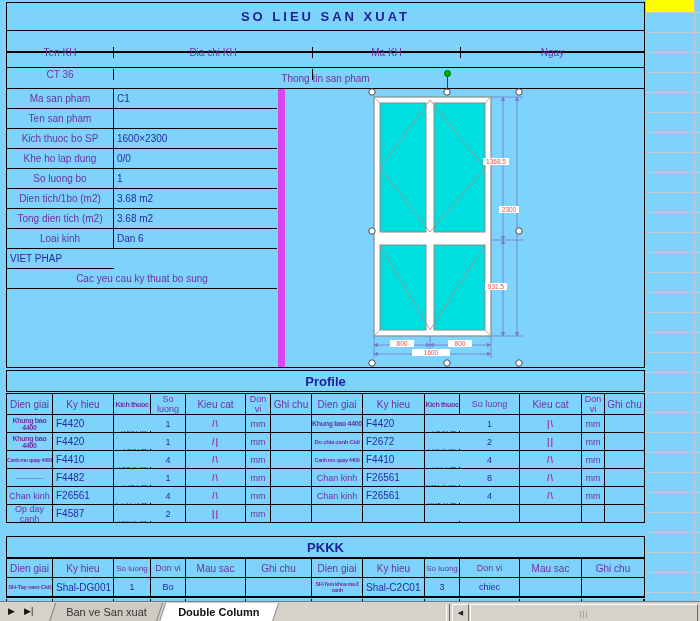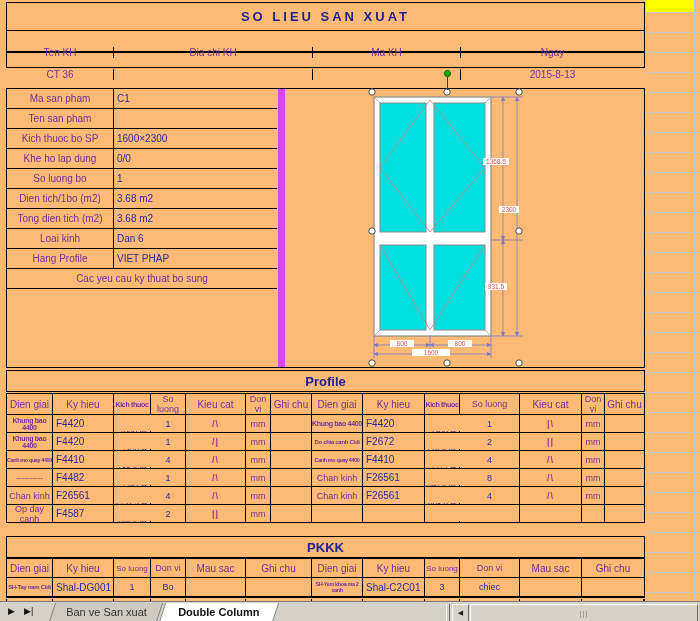"SO LIEU SAN XUAT" #stage { background: #fdba74 -> #7dd3fc }
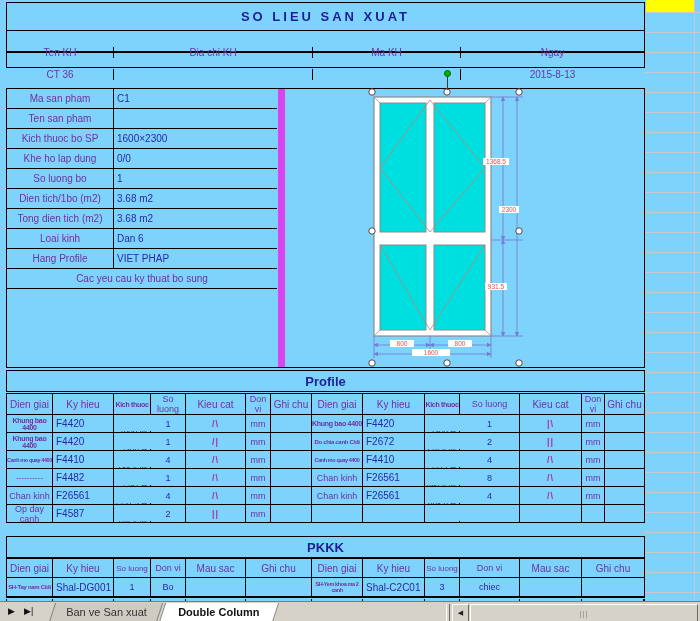"Thong tin san pham" div.abs { html: none -> <div>Thong tin san pham</div> }
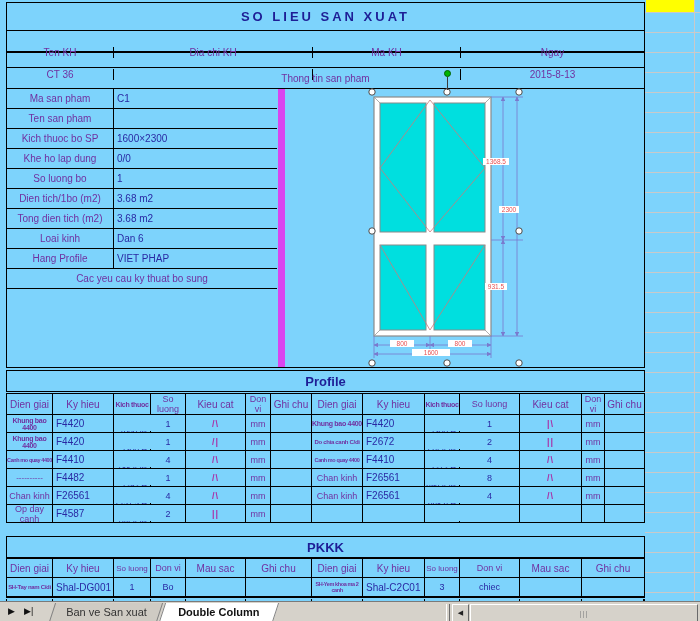"2015-8-13" div.c { html: <div>2015-8-13</div> -> none }
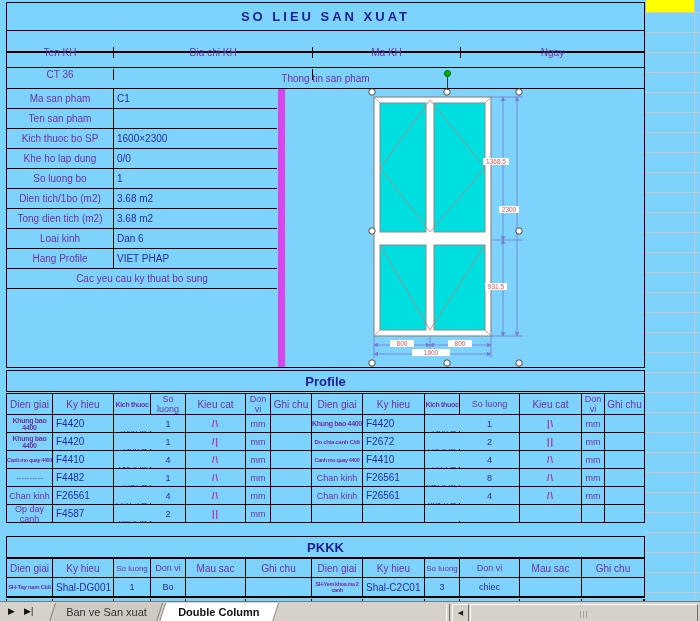"Hang Profile" div.c { html: <div>Hang Profile</div> -> none }
